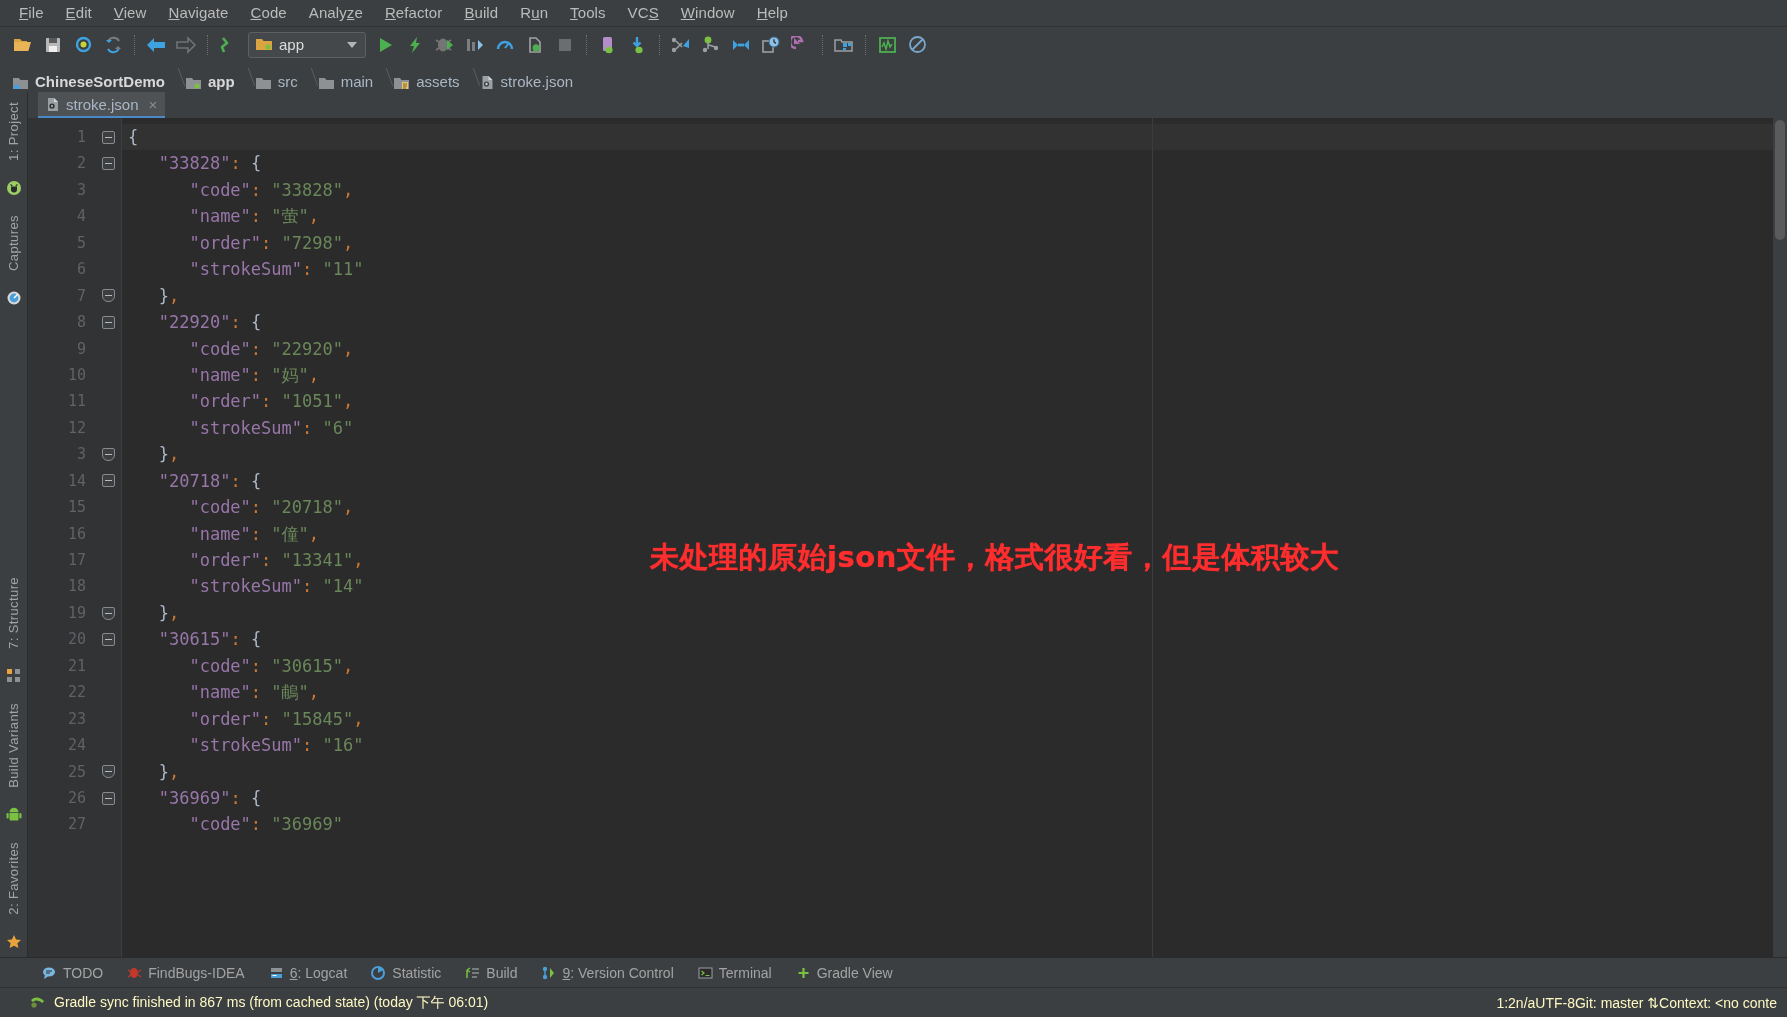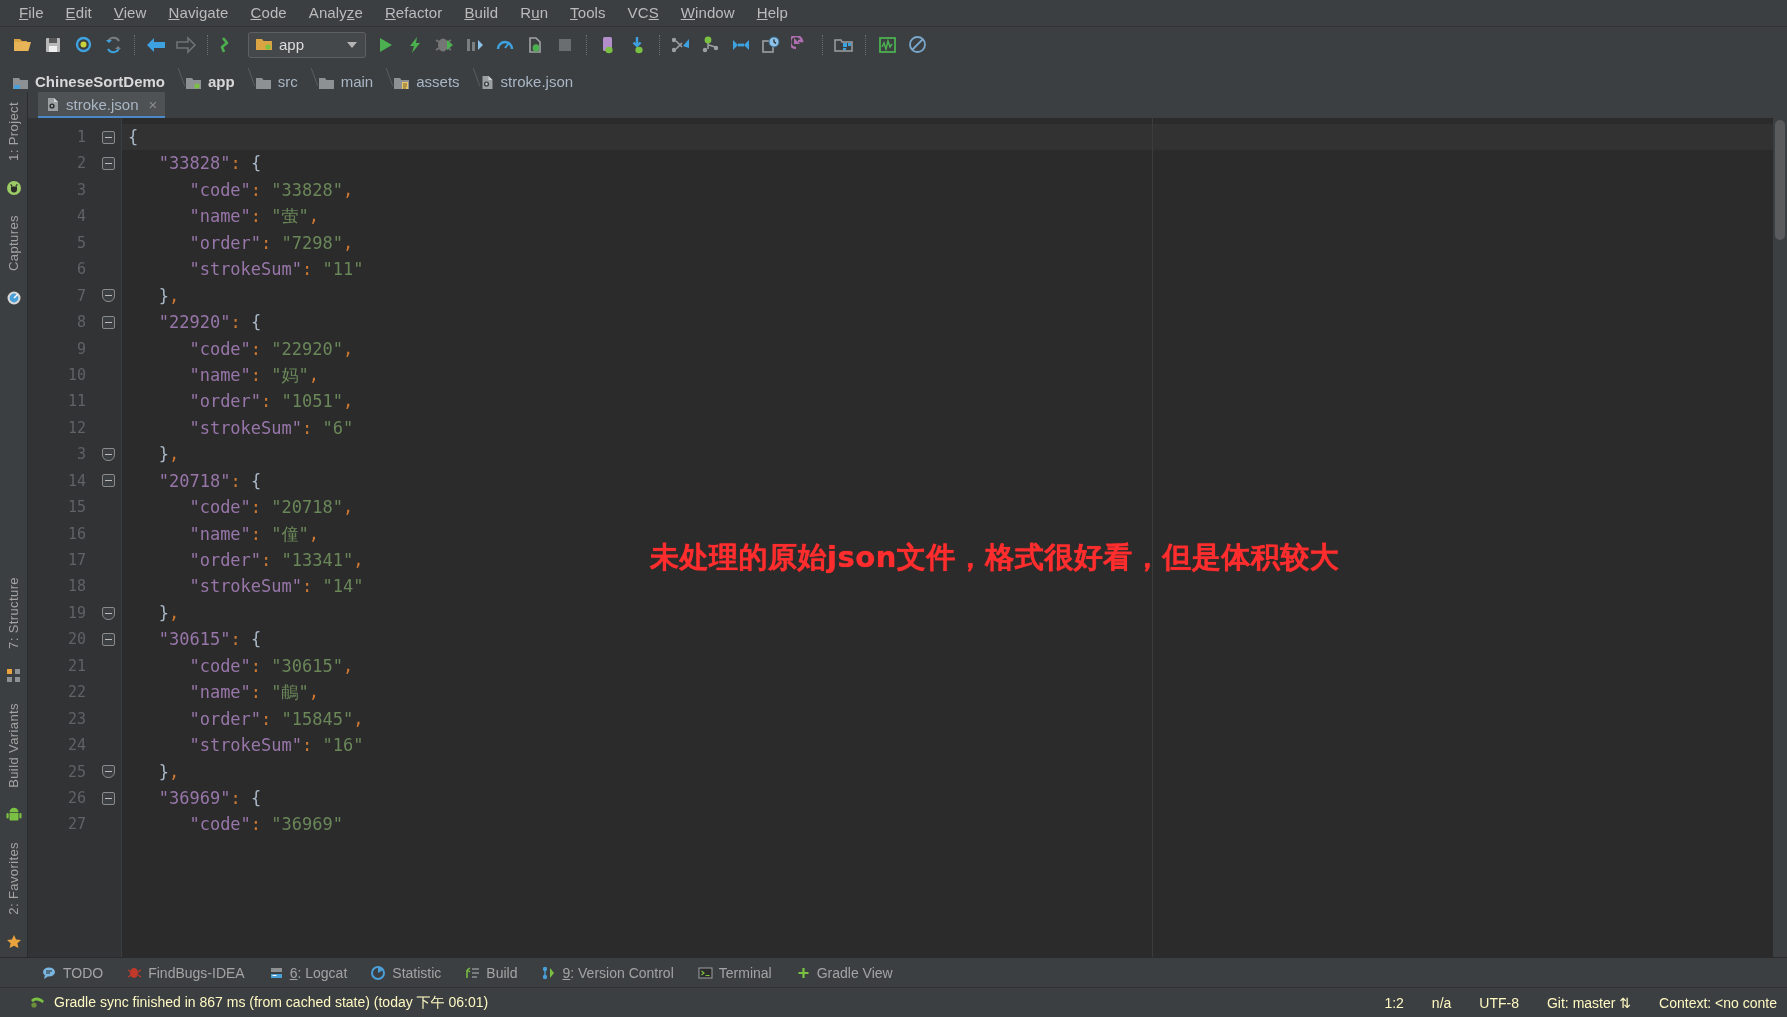"1:2" .status-right { gap: 28px -> 0 }
